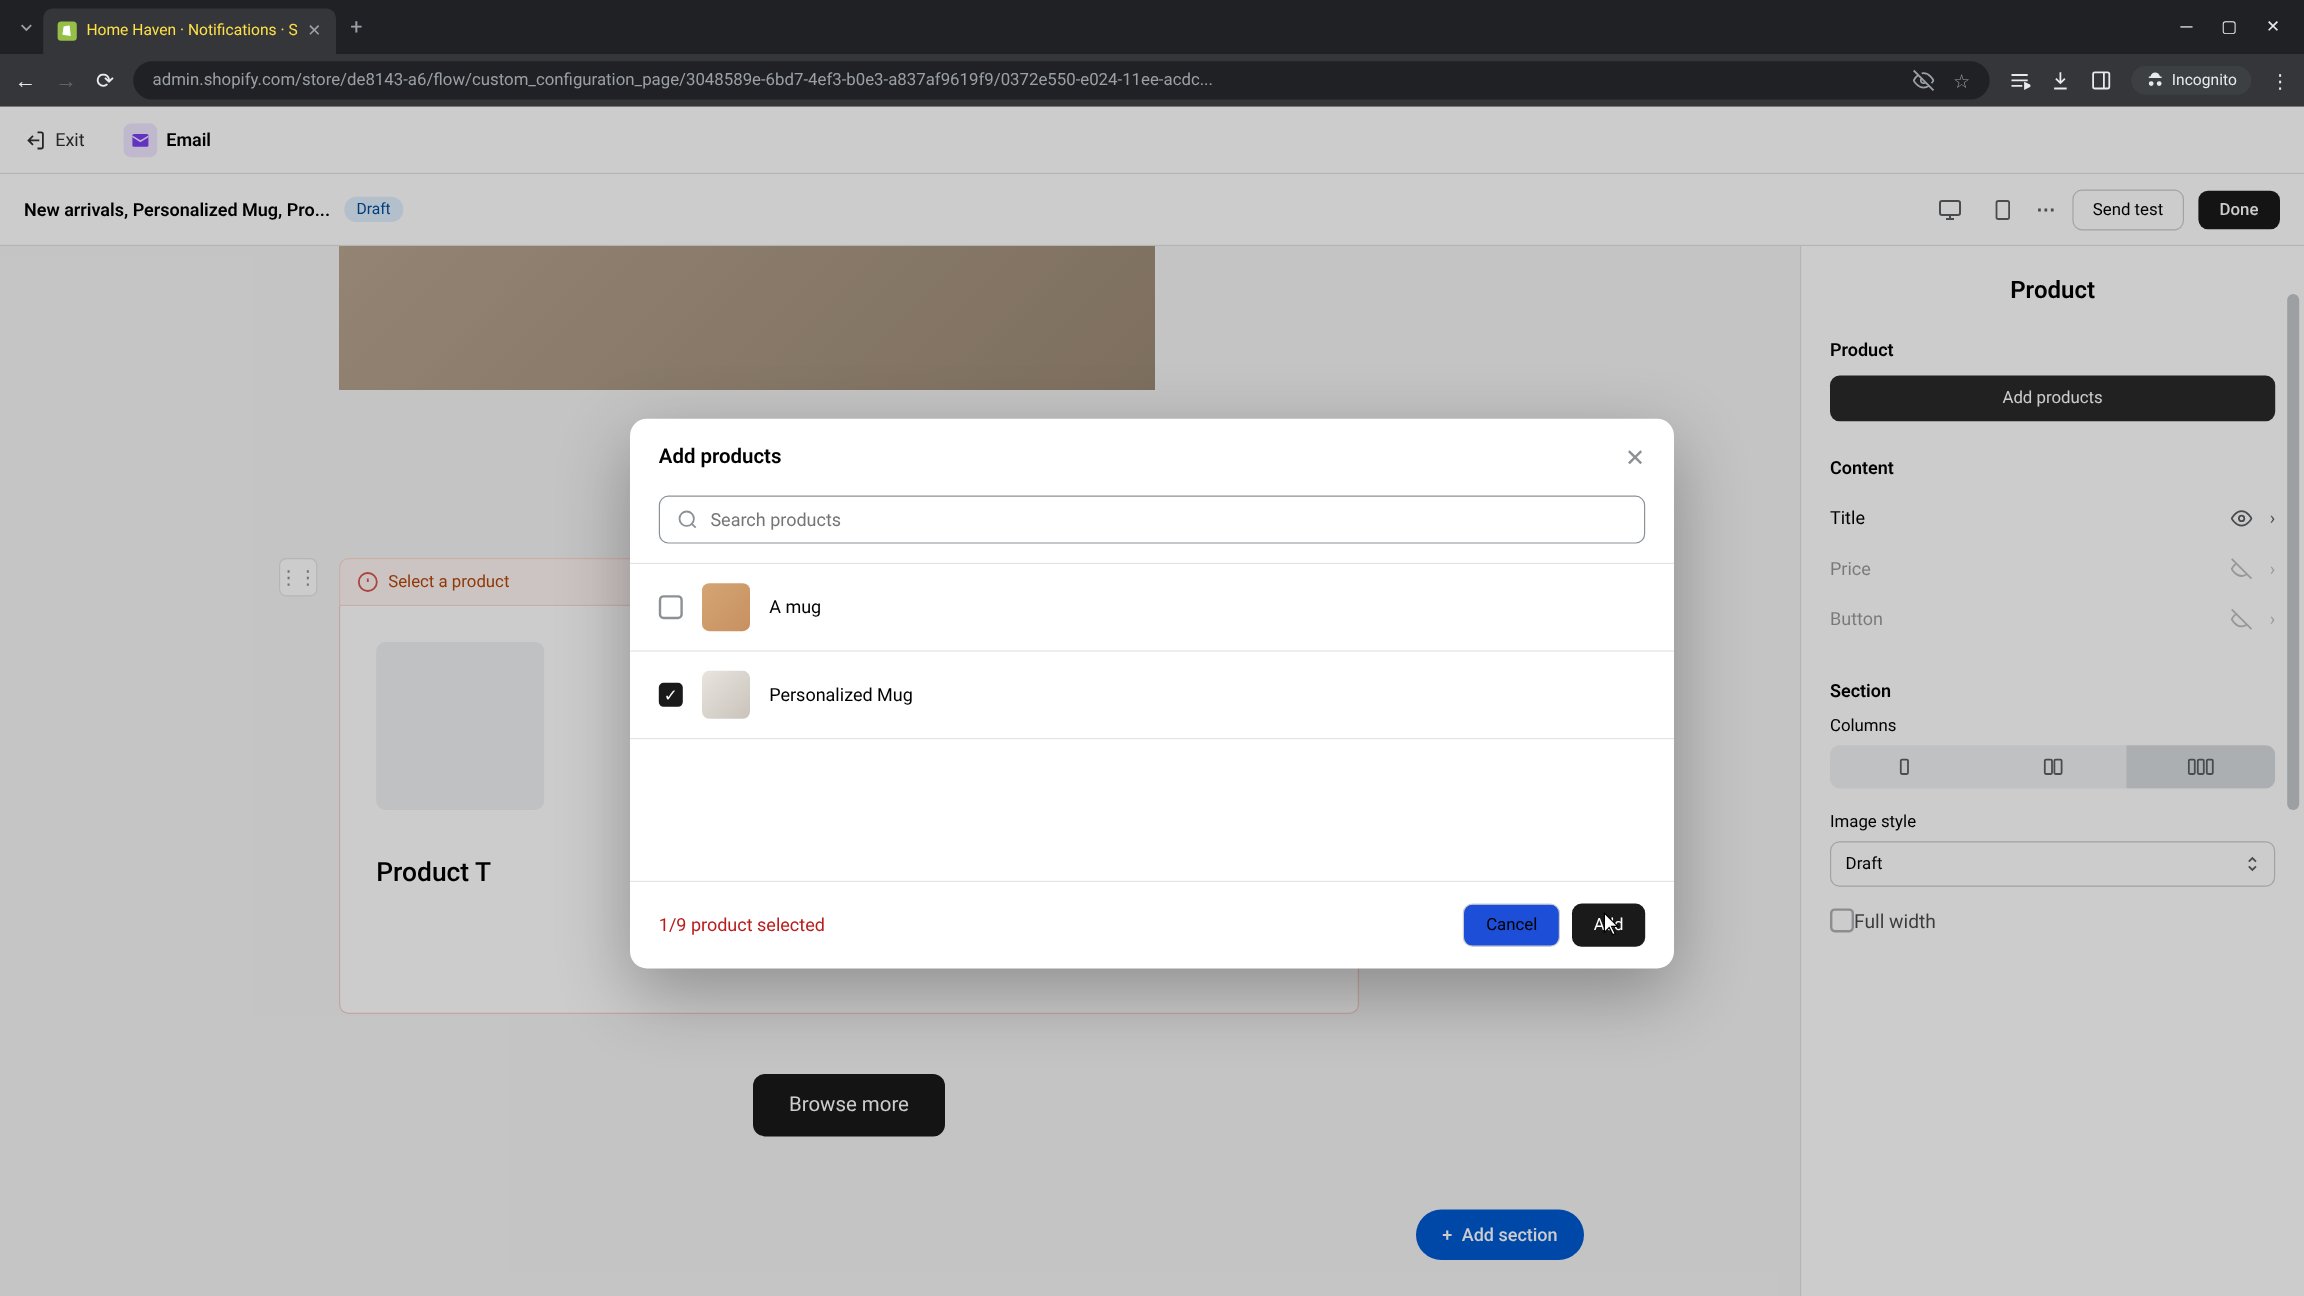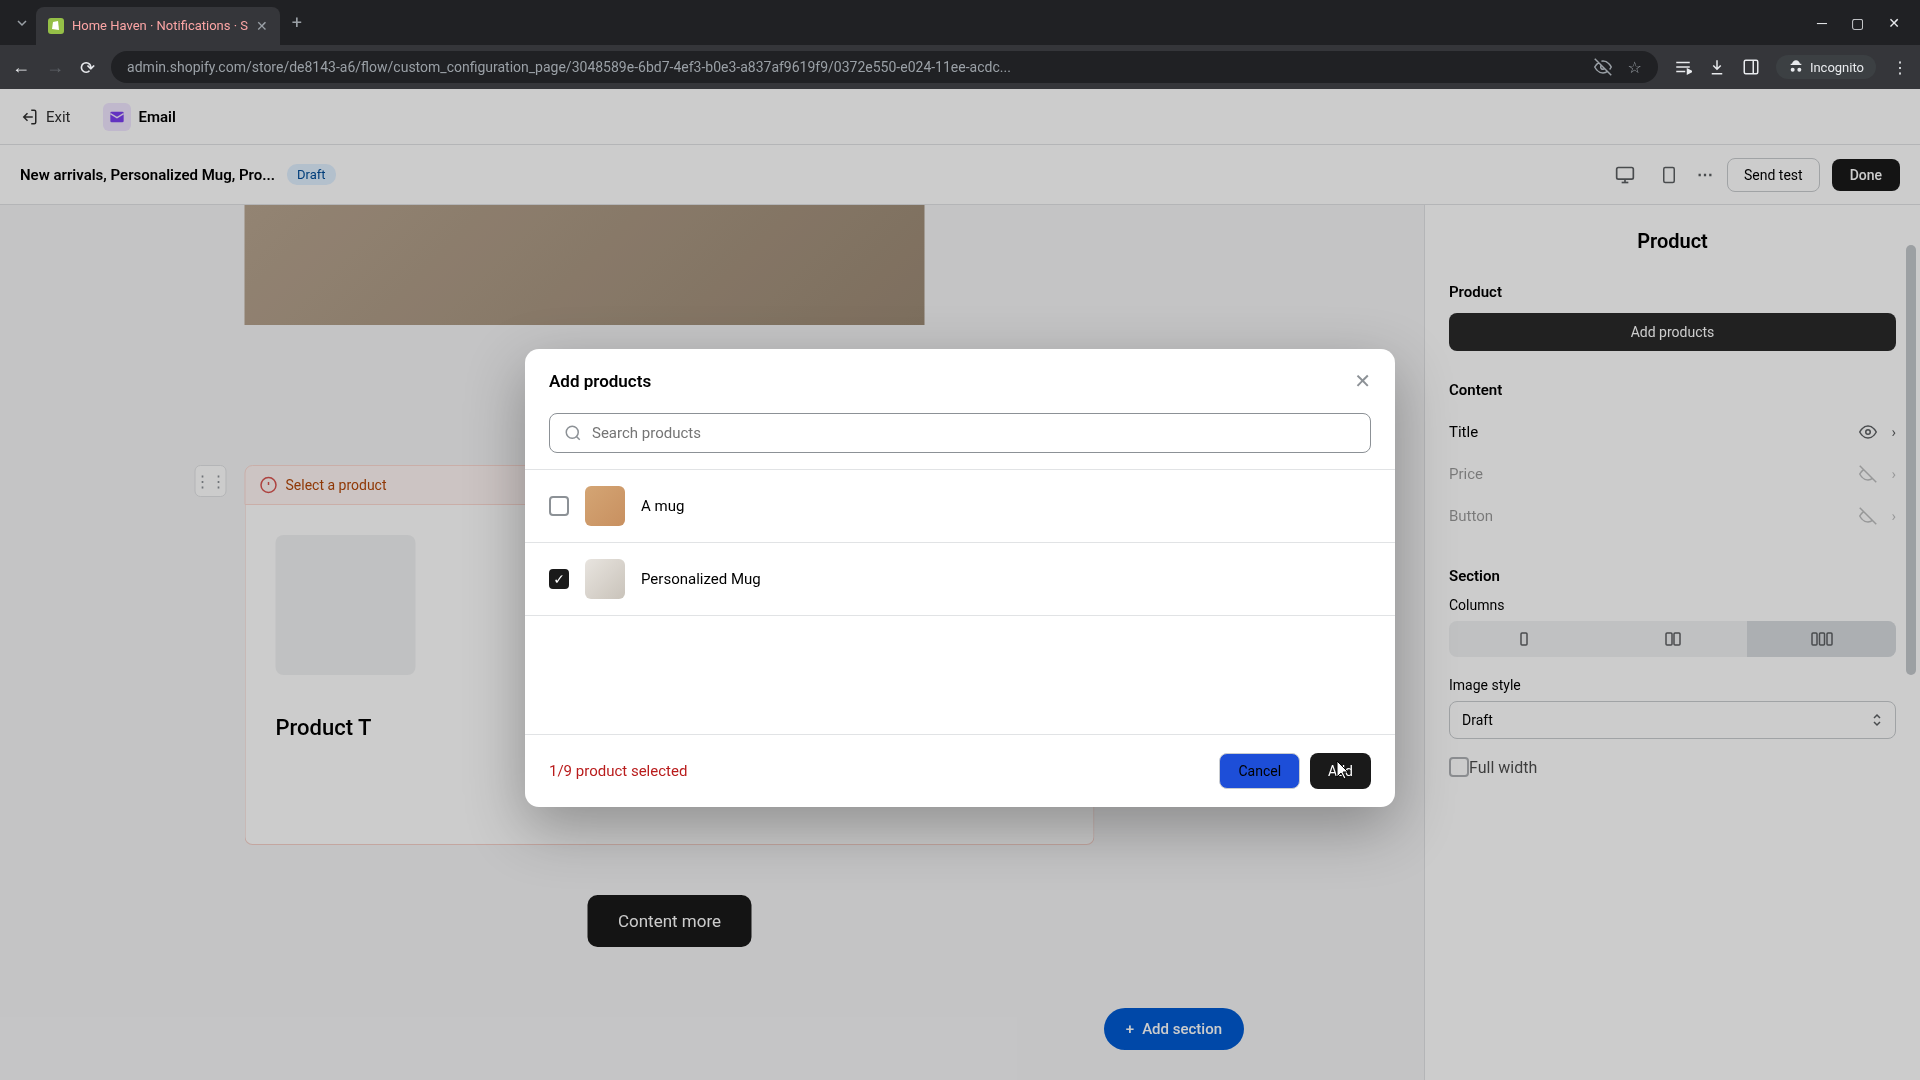"Home Haven · Notifications ·" .tab-title { color: #fca5a5 -> #fde047 }
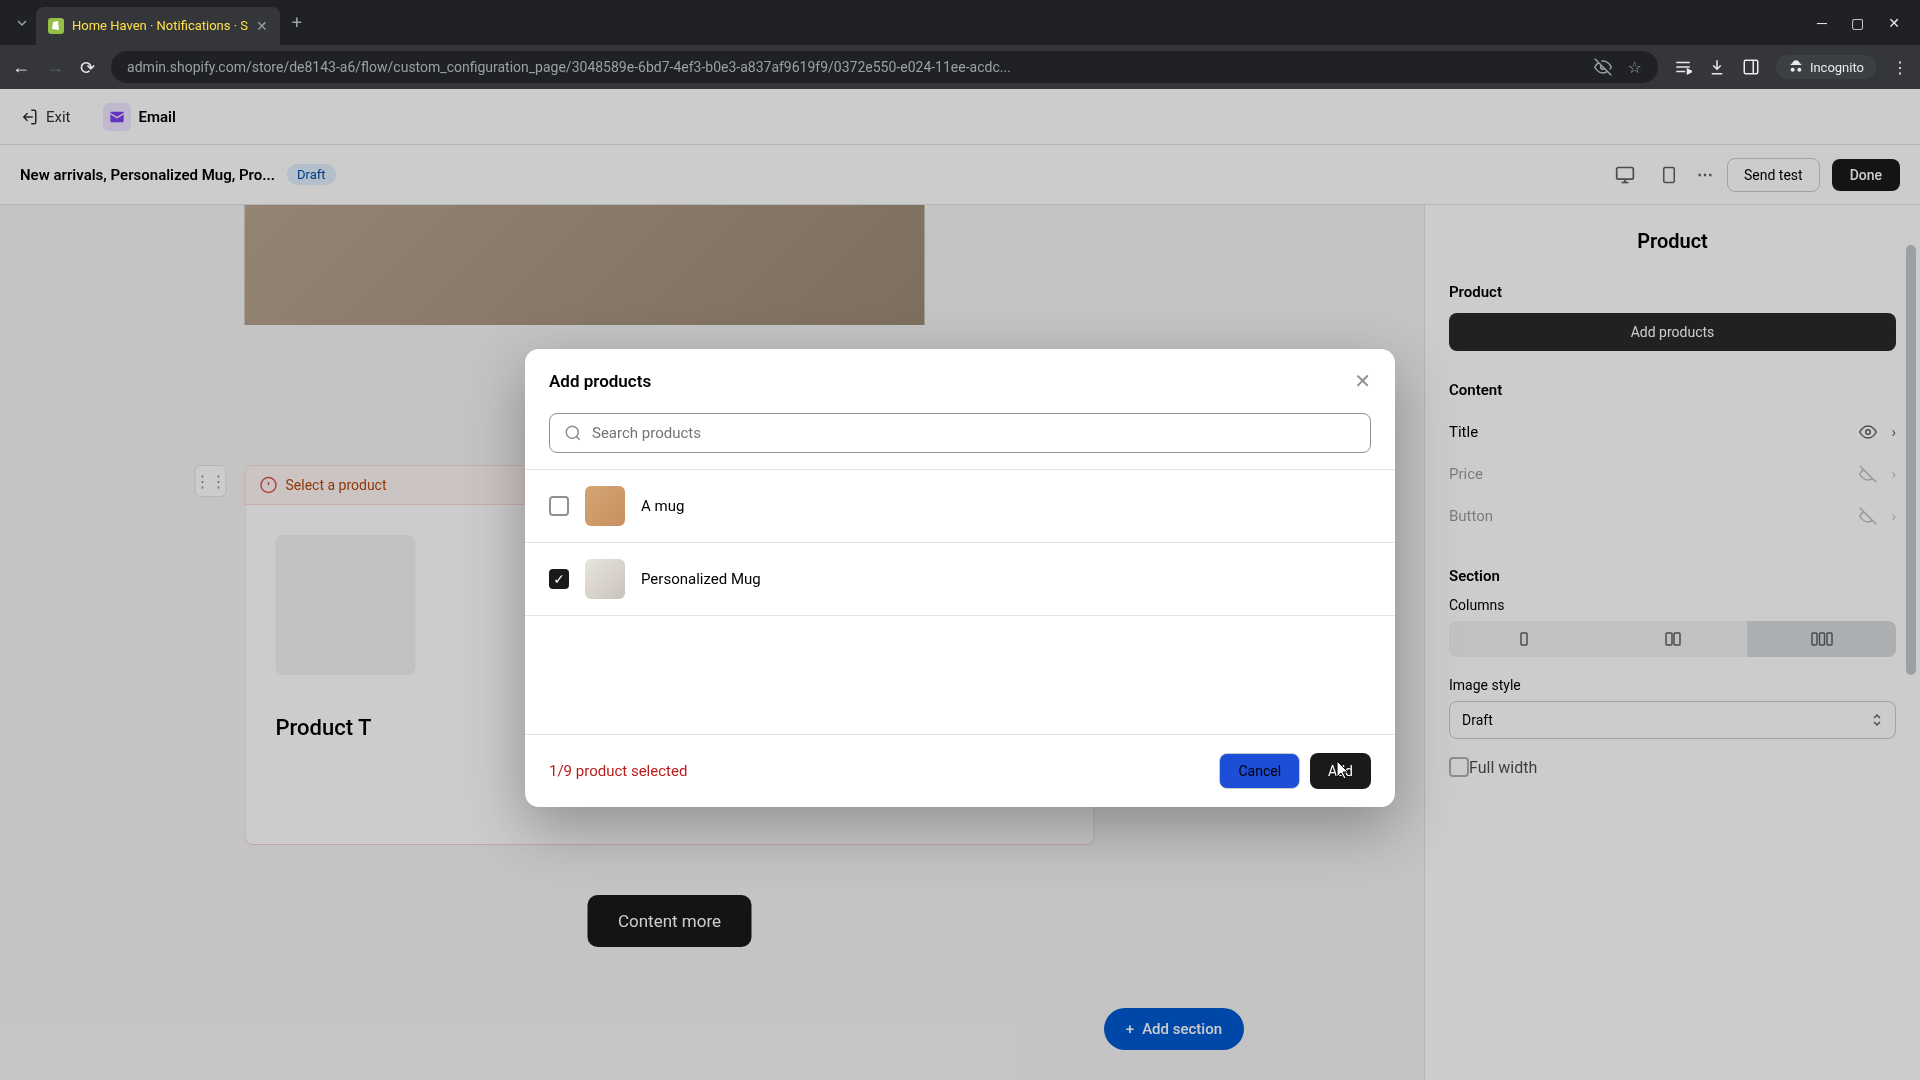"Product" .right-panel { width: 496px -> 420px }
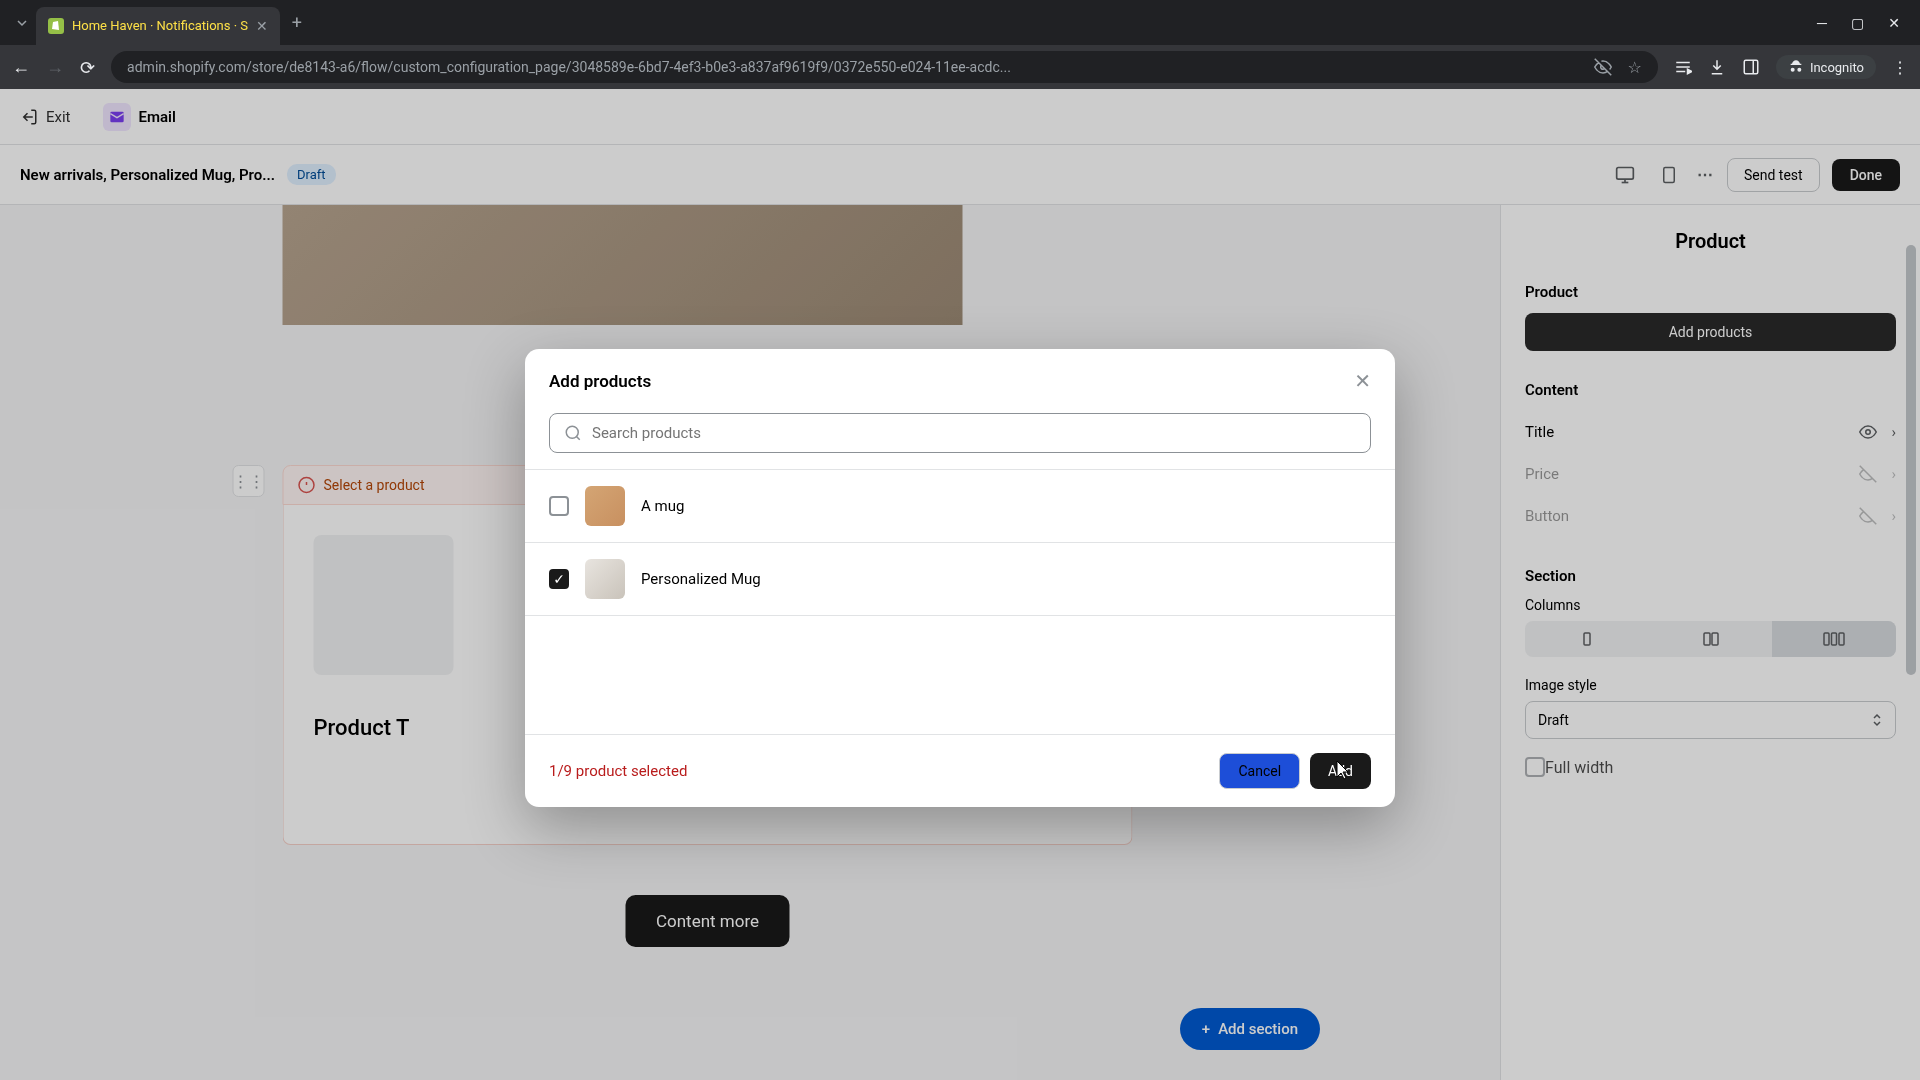"Content more" button.browse-more-btn { text: Content -> Browse }
